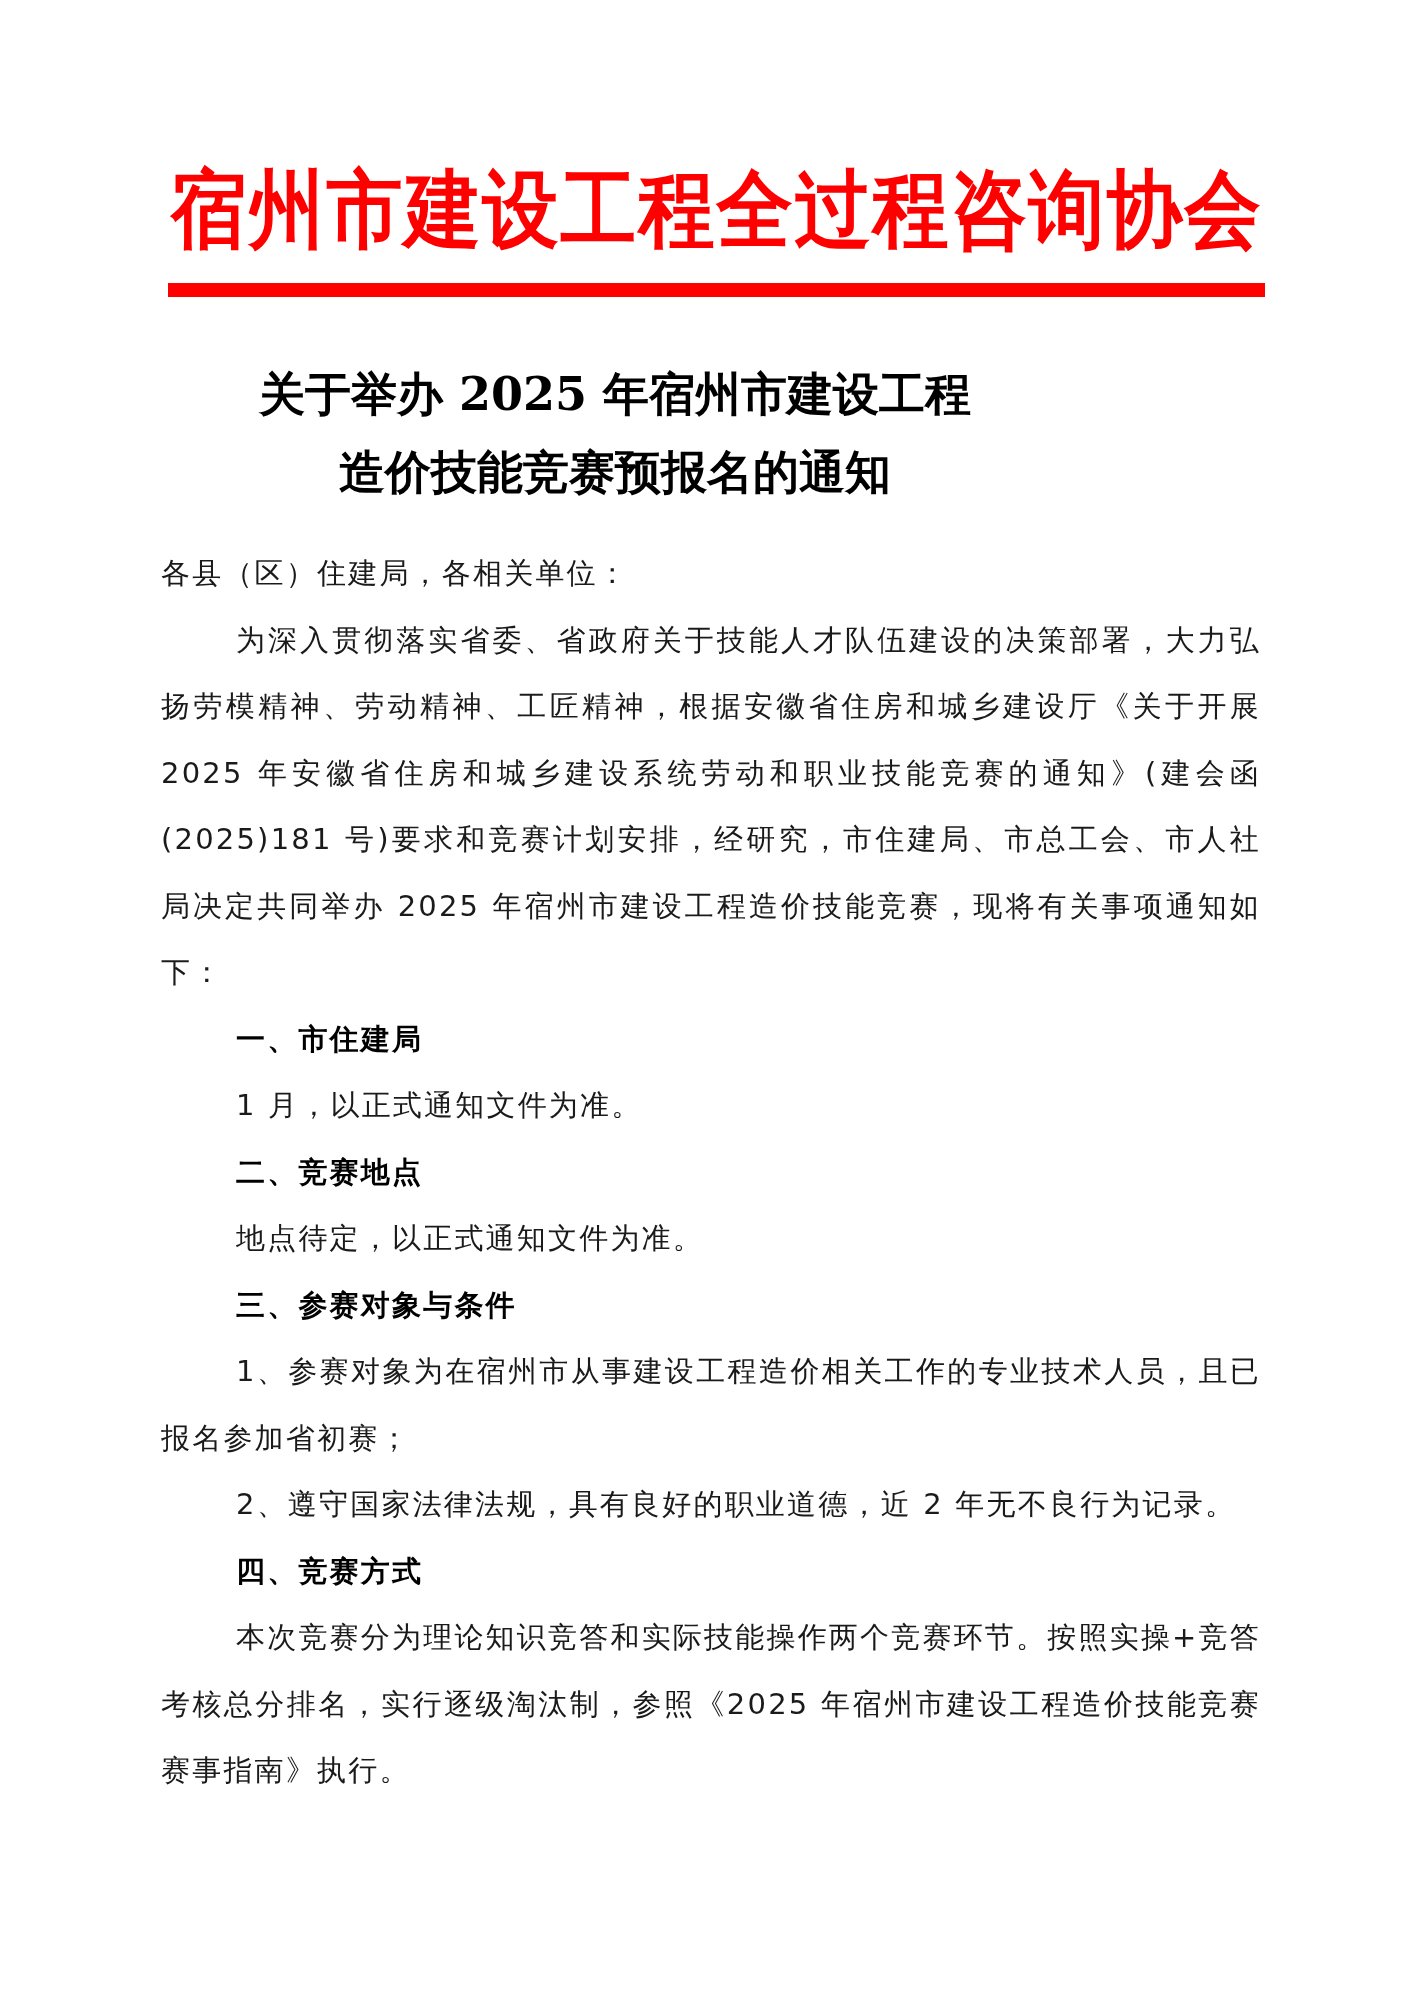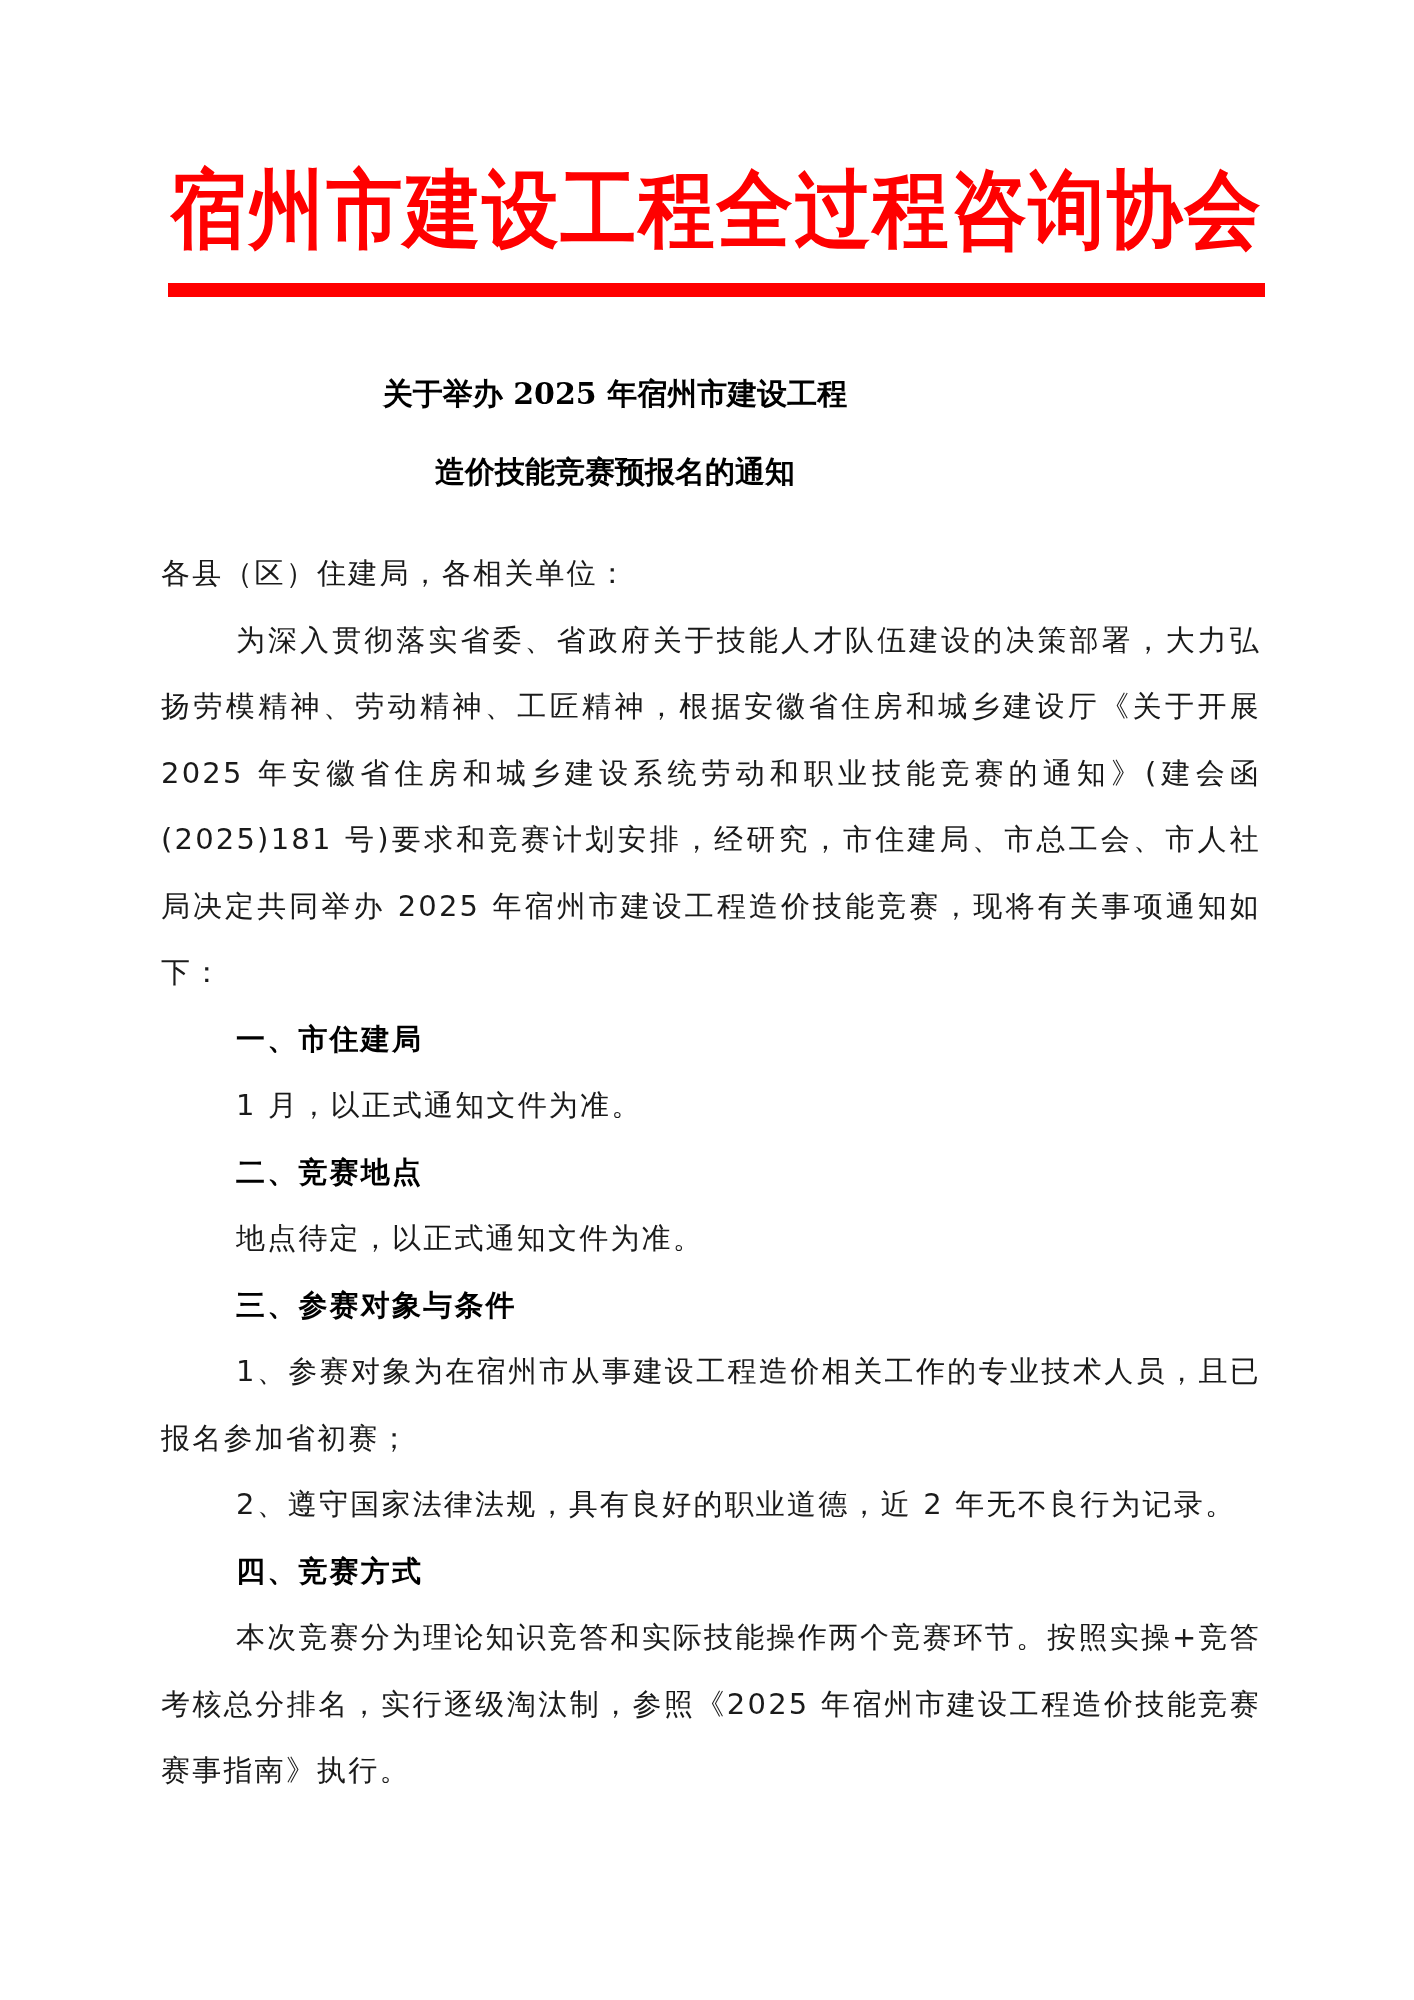"关于举办 2025 年宿州市建设工程" .doc-title { font-size: 30px -> 46px }
